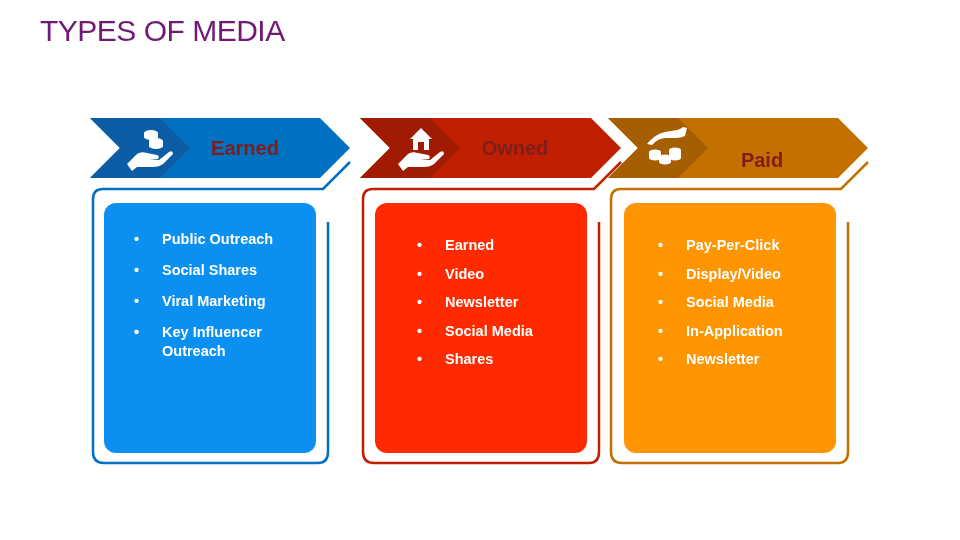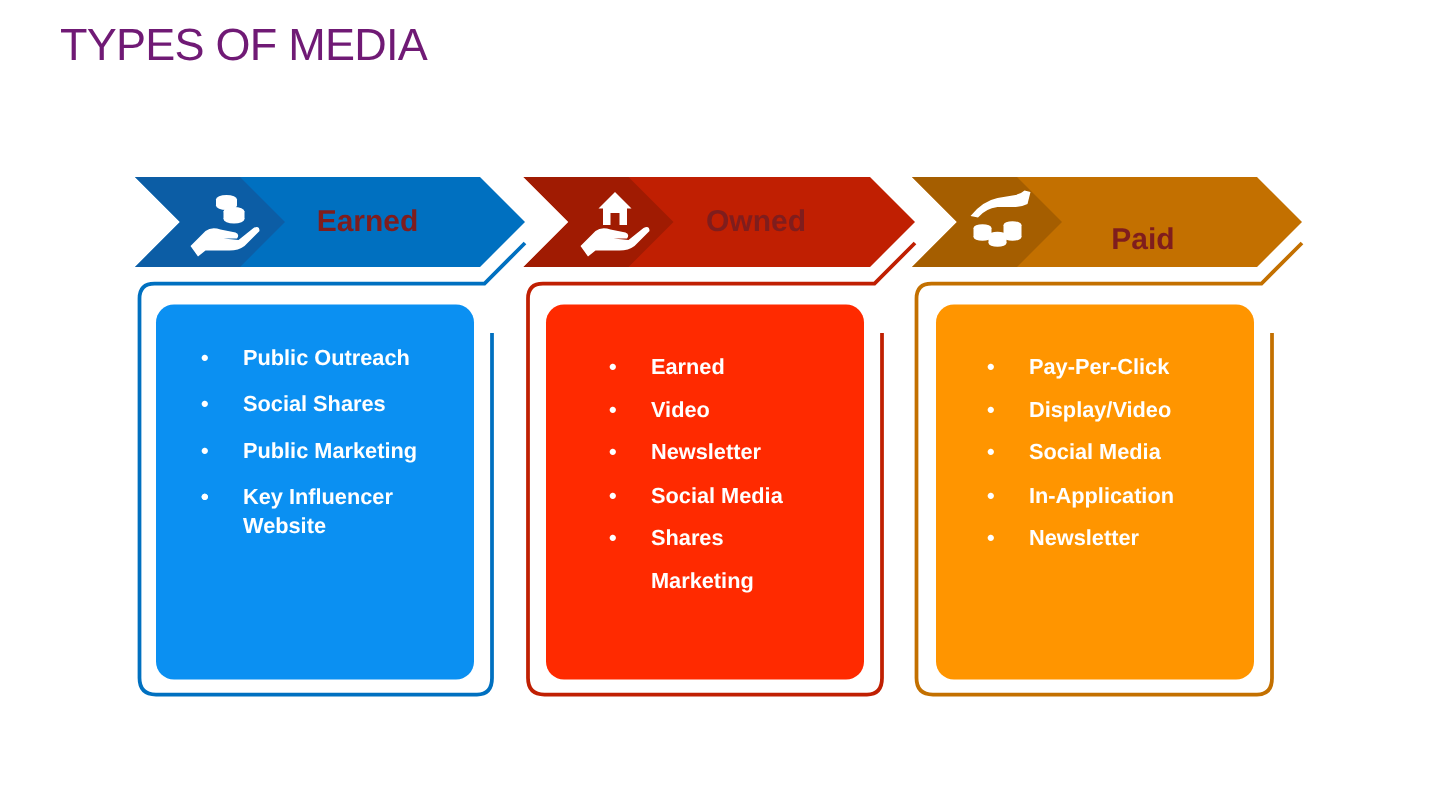"Owned" div.col { left: 0 -> 11px }
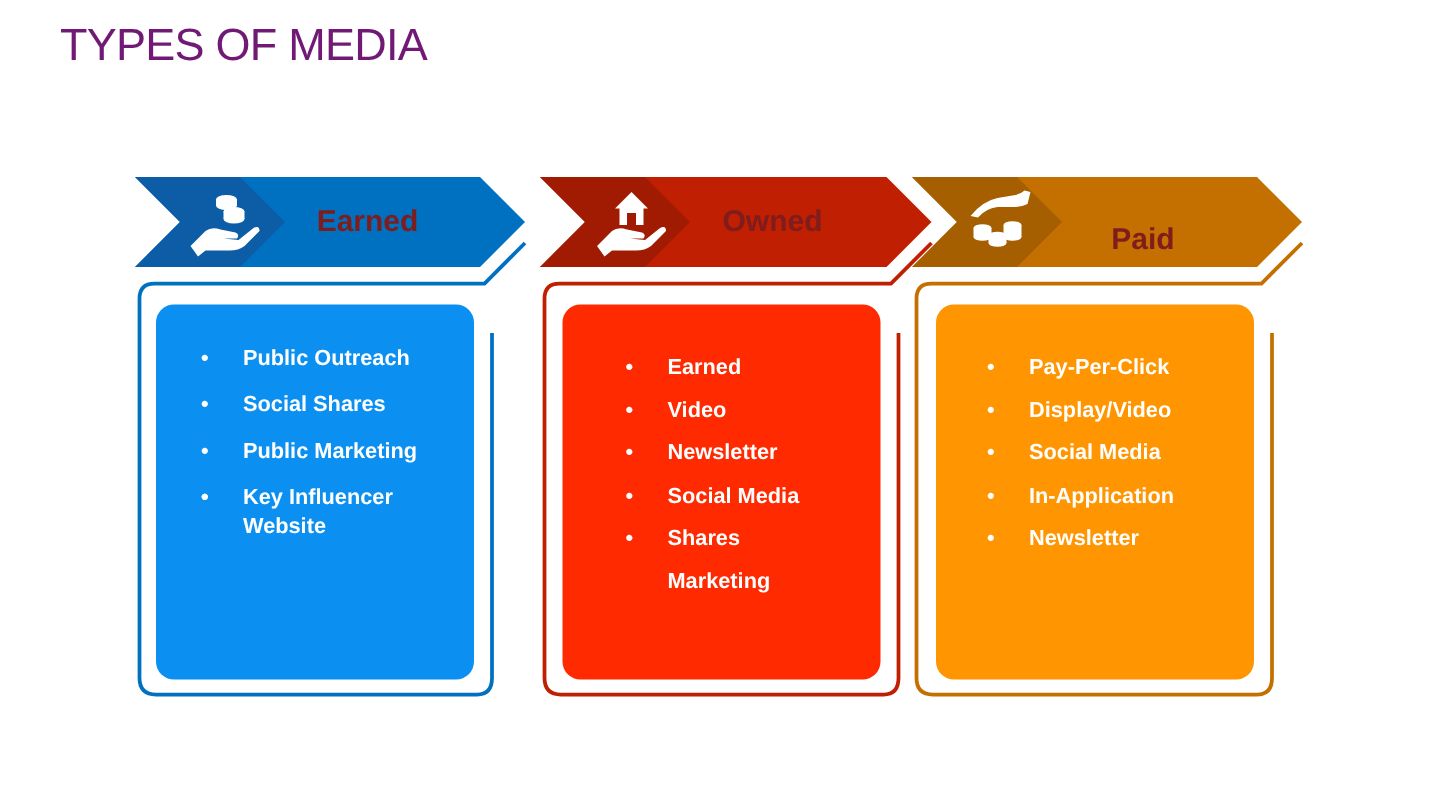"Public Marketing" span { text: Public -> Viral }
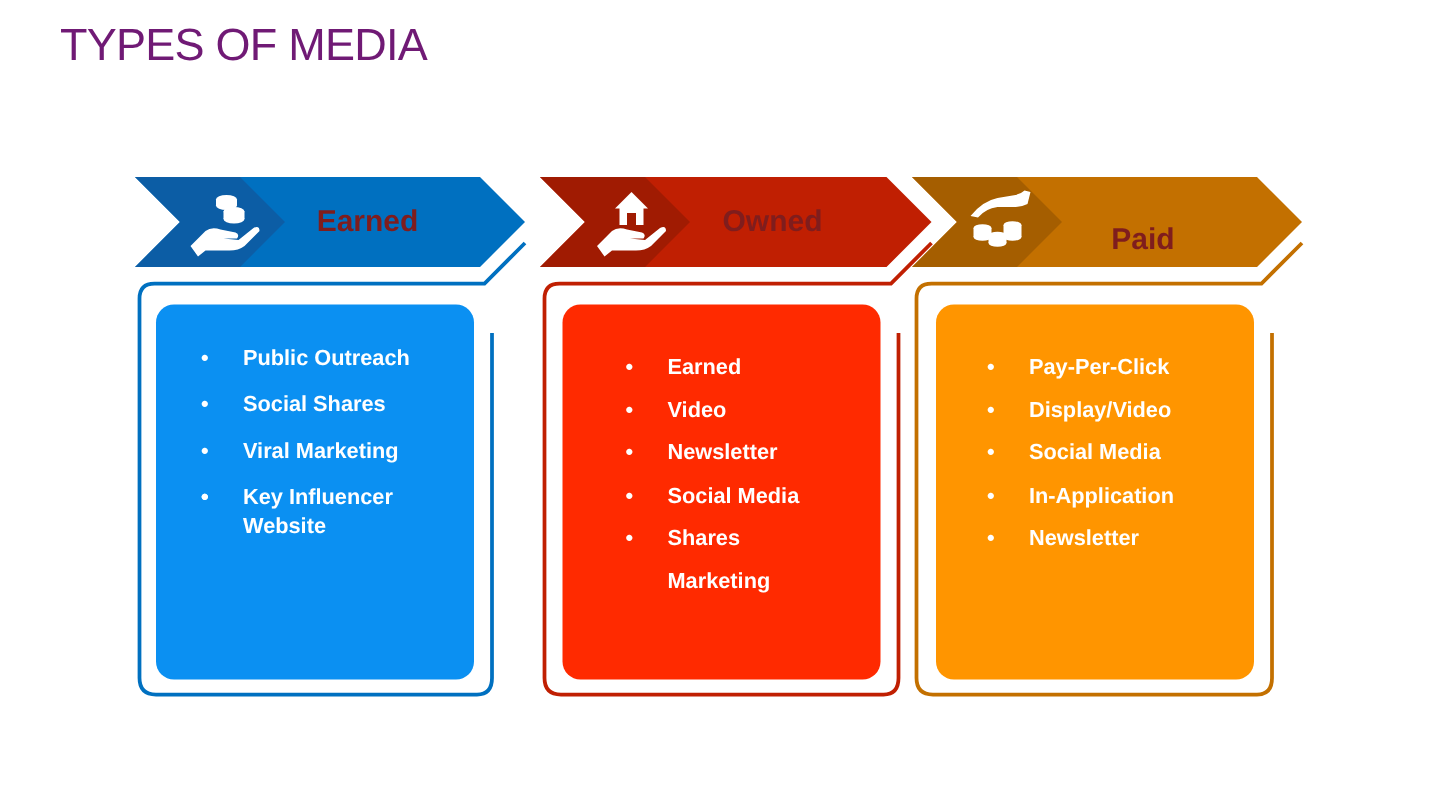"Key Influencer Website" span { text: Website -> Outreach }
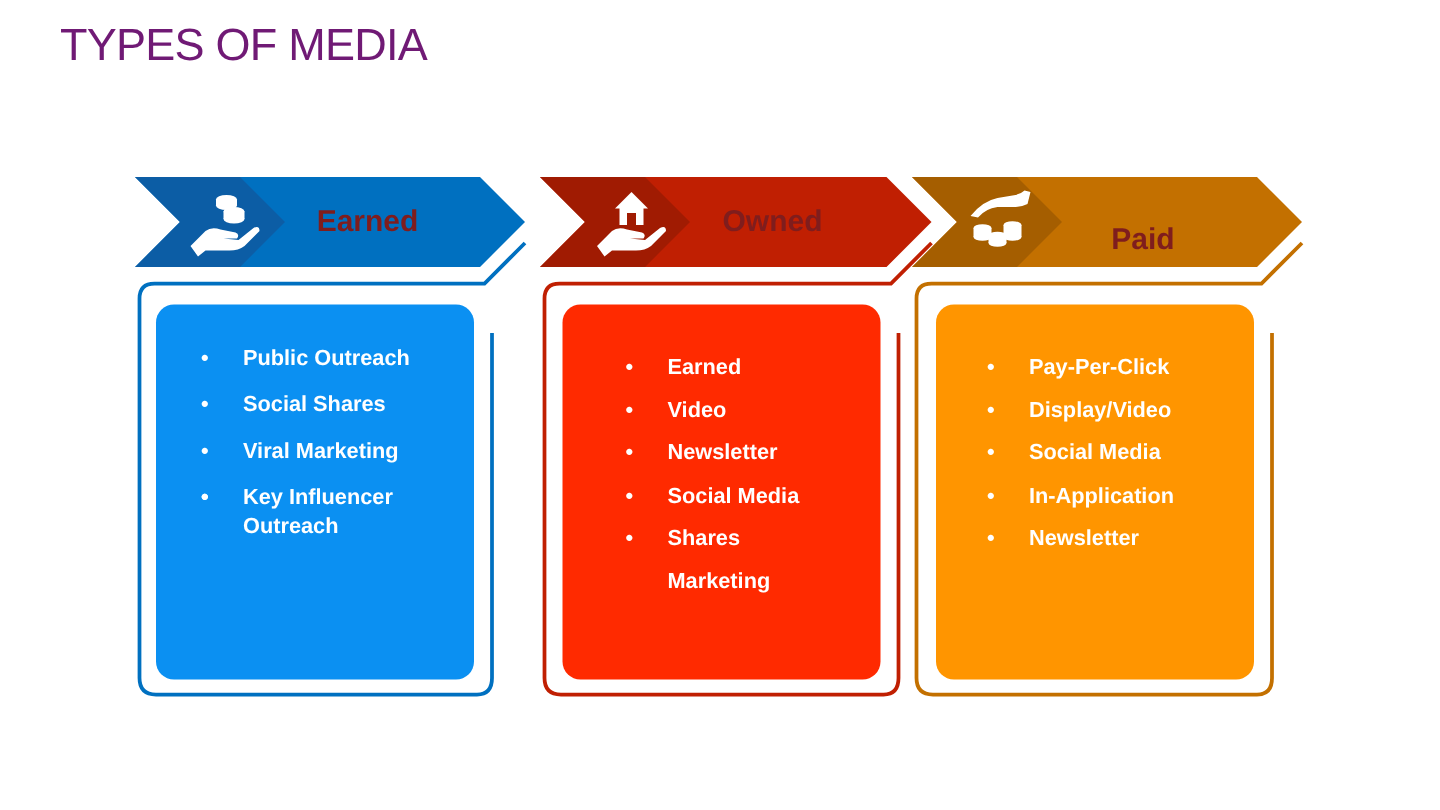"Marketing" li { html: <li><span>Marketing</span></li> -> none }
